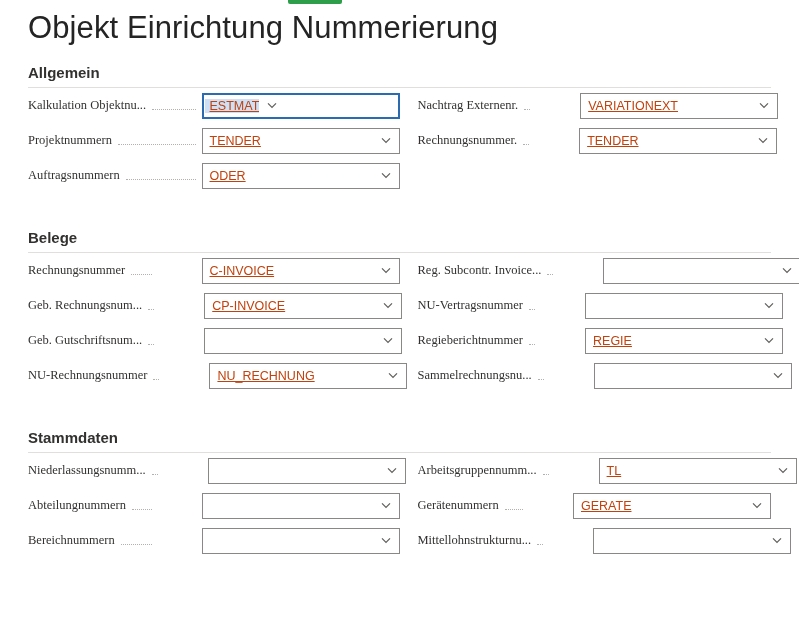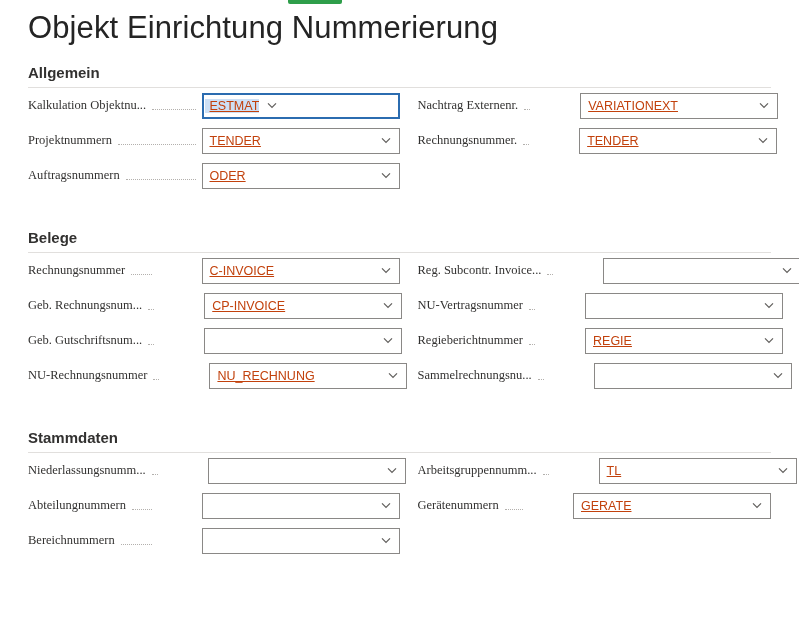"Mittellohnstrukturnu..." div.field-row { html: none -> <div> <span>Mittellohnstrukturnu...</span> <span></span> <div> <span></span> <span> <svg> <path></path> </svg> </span> </div> </div> }
